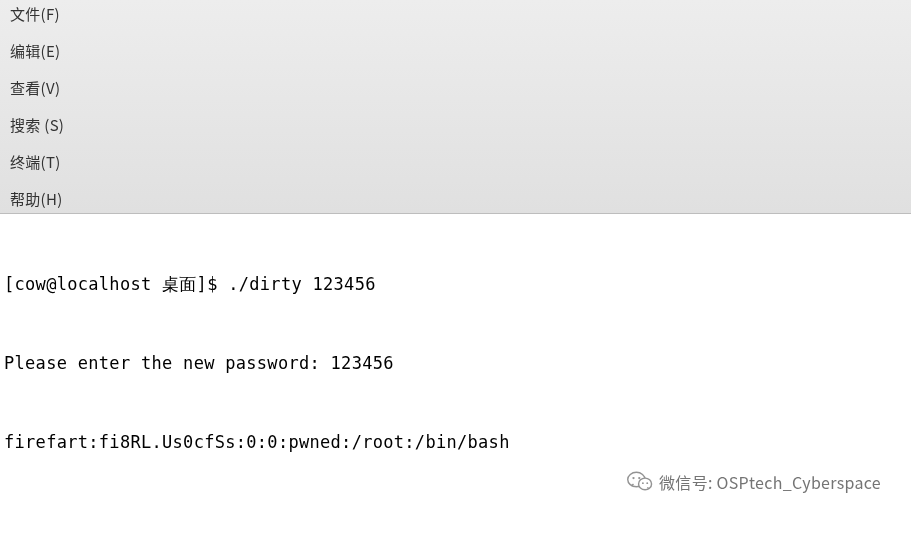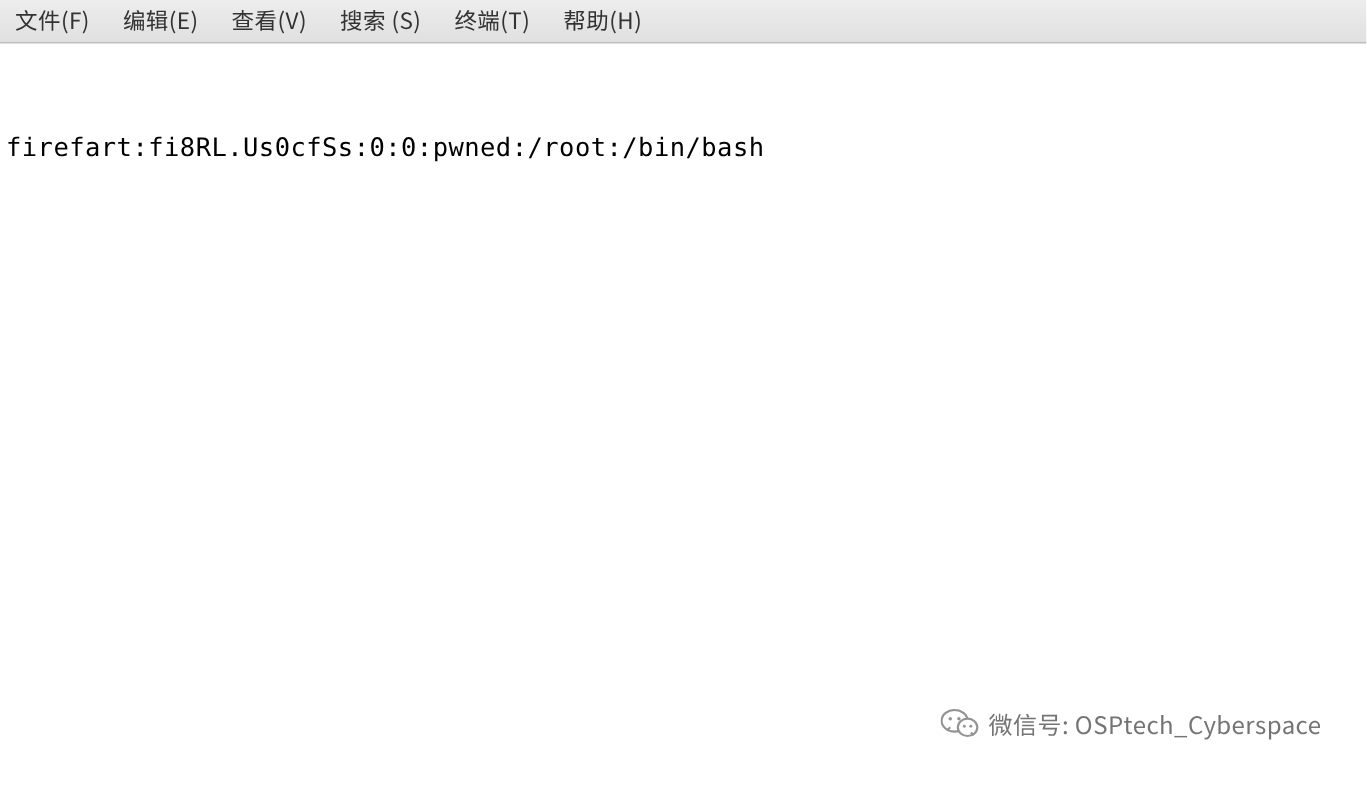"文件(F)" .menubar { flex-direction: none -> column }
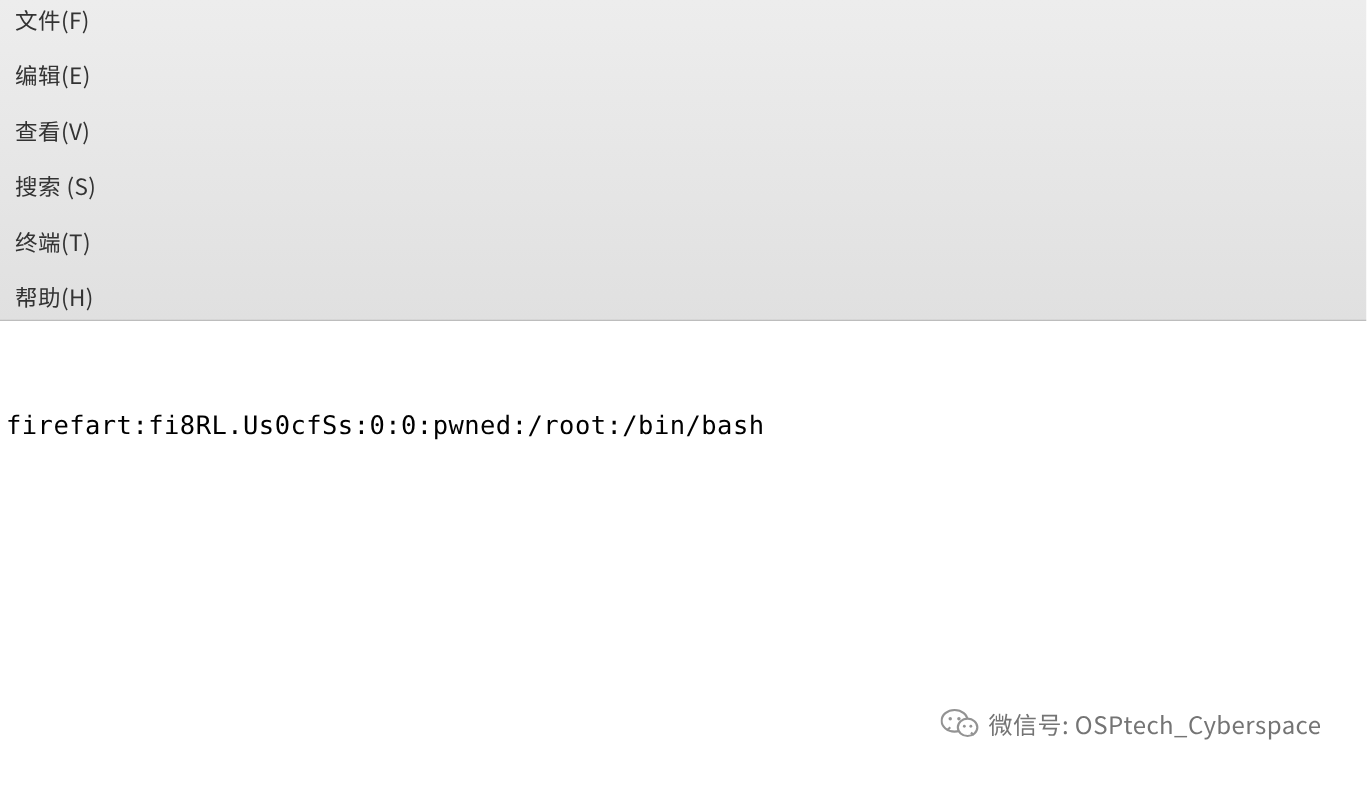"[cow@localhost 桌面]$ ./dirty 123456" span.line { html: none -> <span>[cow@localhost 桌面]$ ./dirty 123456</span> }
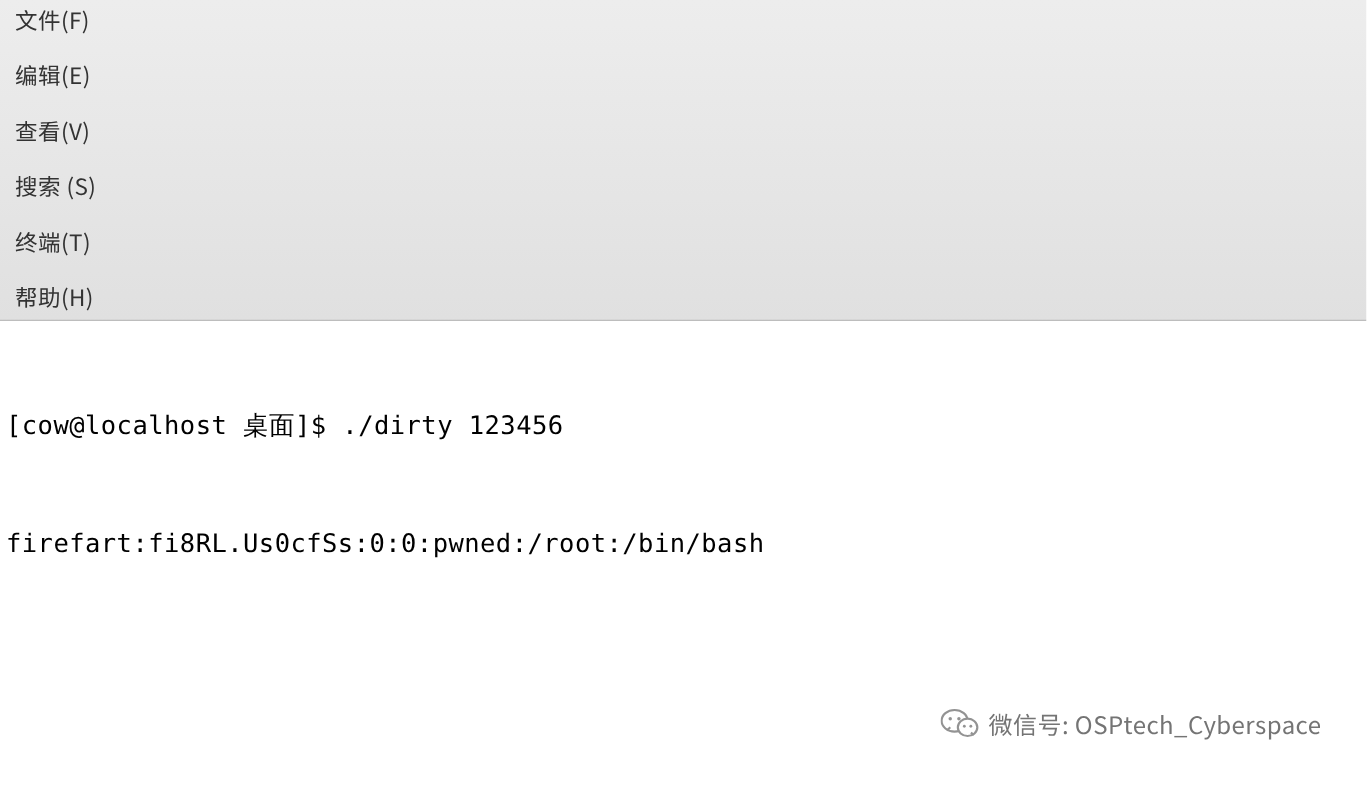"Please enter the new password:" span.line { html: none -> <span>Please enter the new password: 123456</span> }
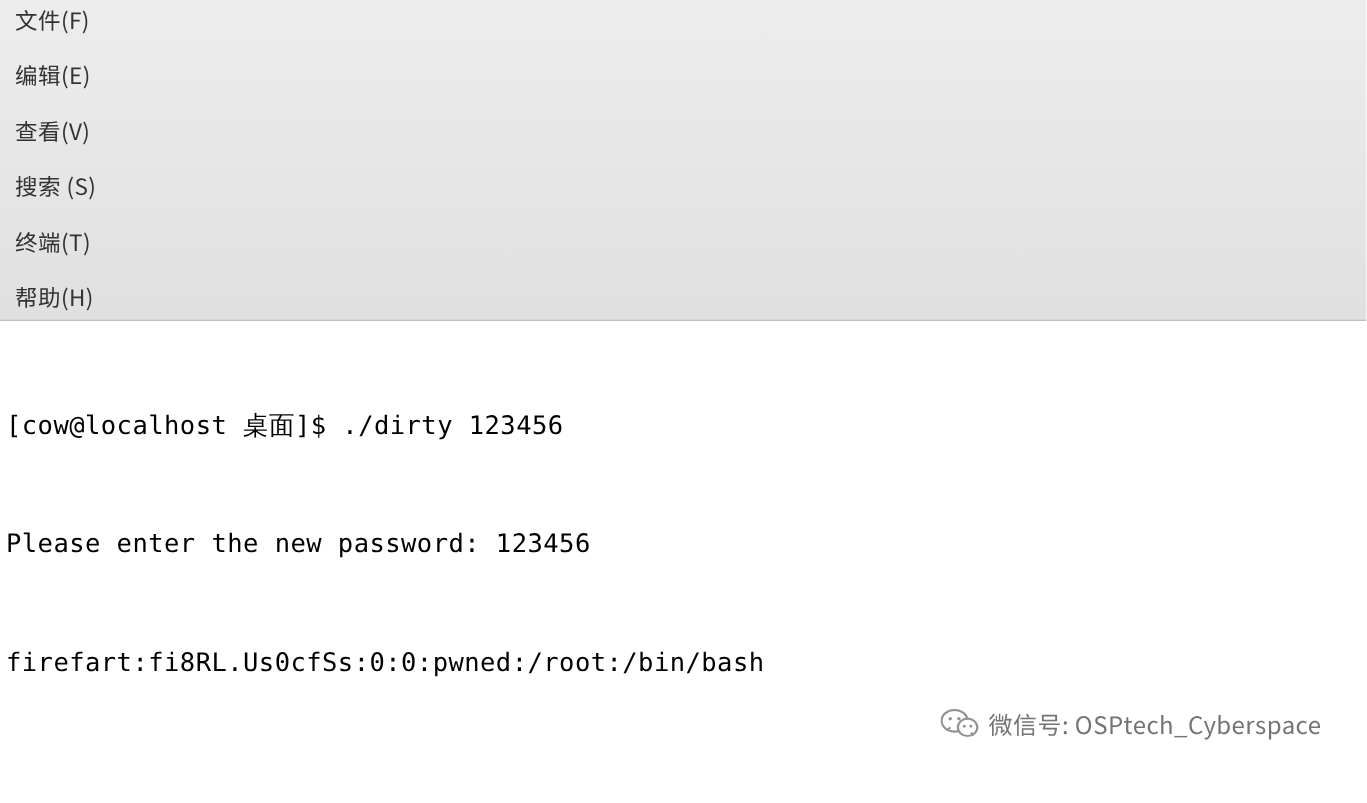"微信号: OSPtech_Cyberspace" .watermark { align-items: center -> none }
